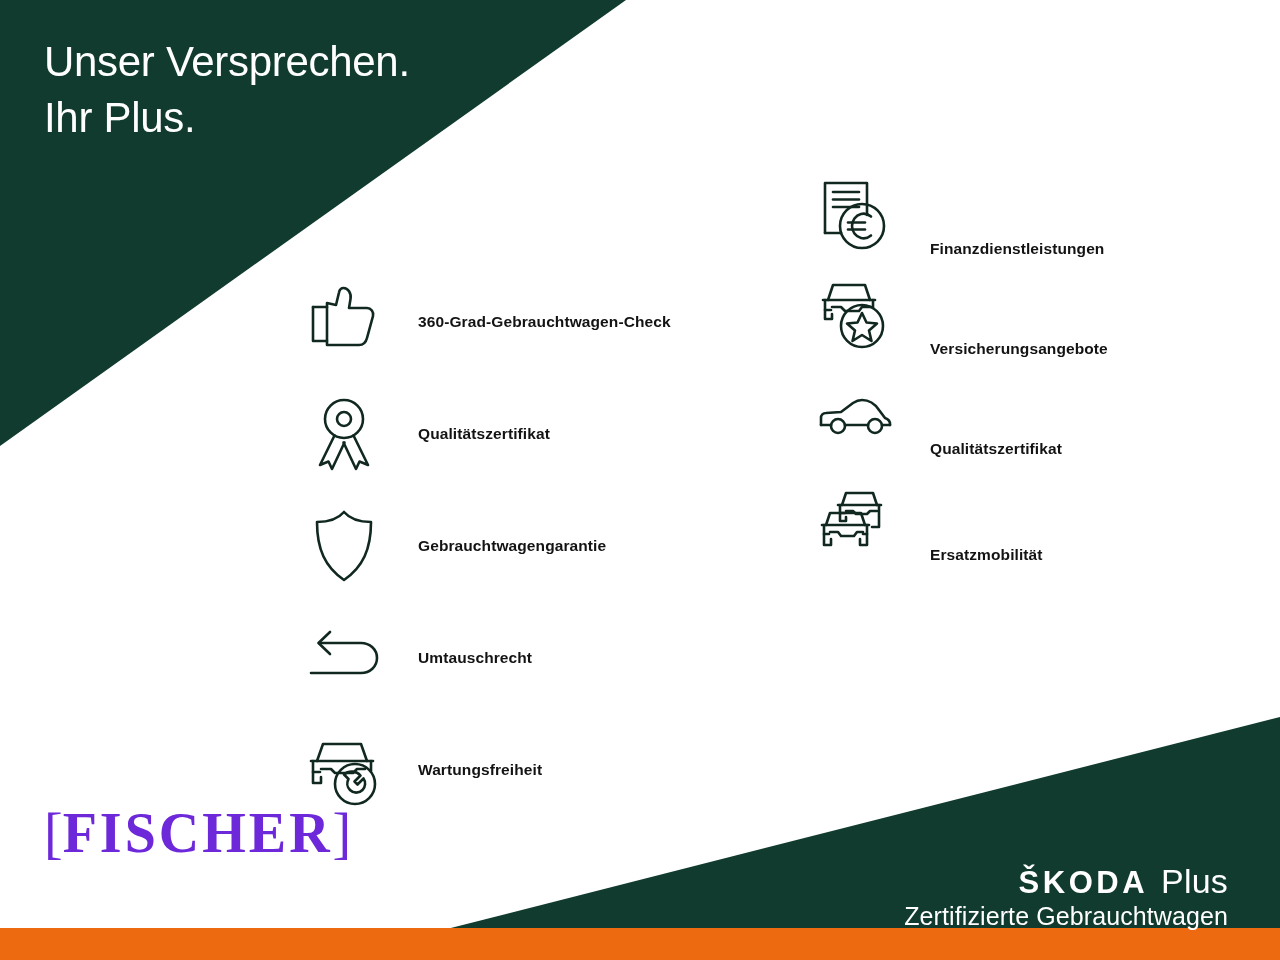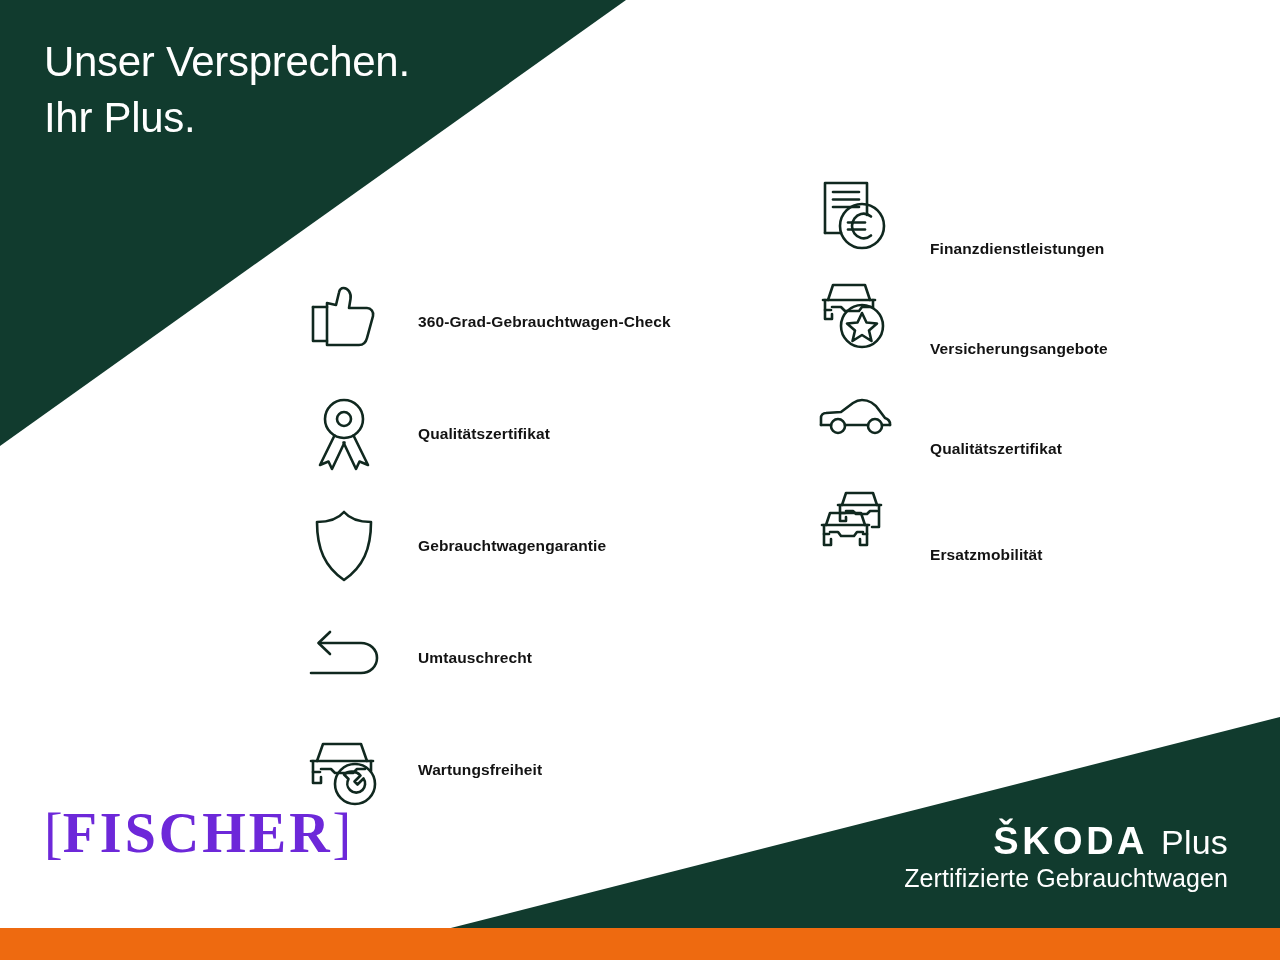"ŠKODA" #skoda-mark { font-size: 38px -> 31px }
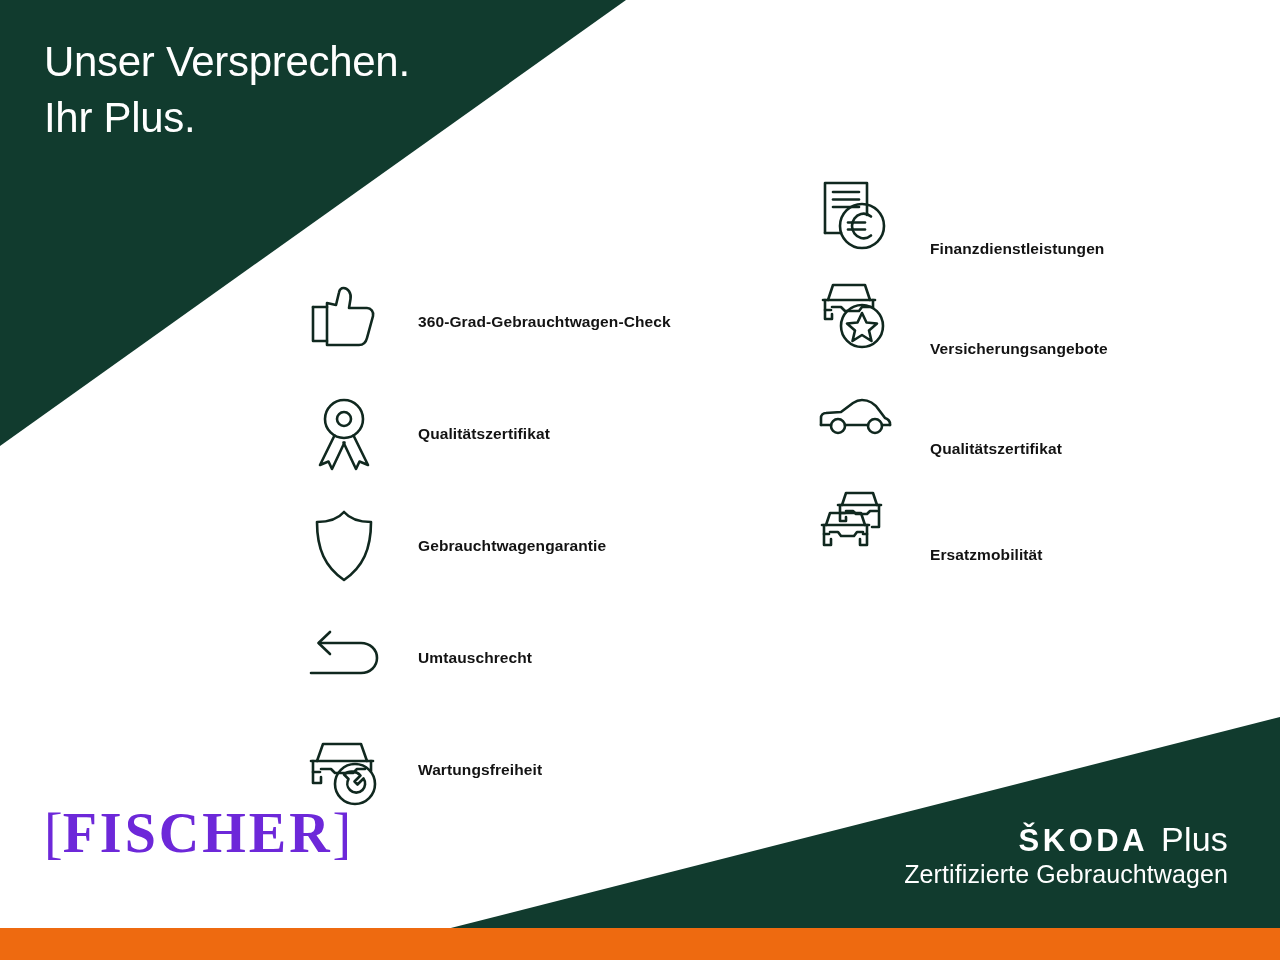"Plus" #skoda-plus { margin-top: none -> 42px }
